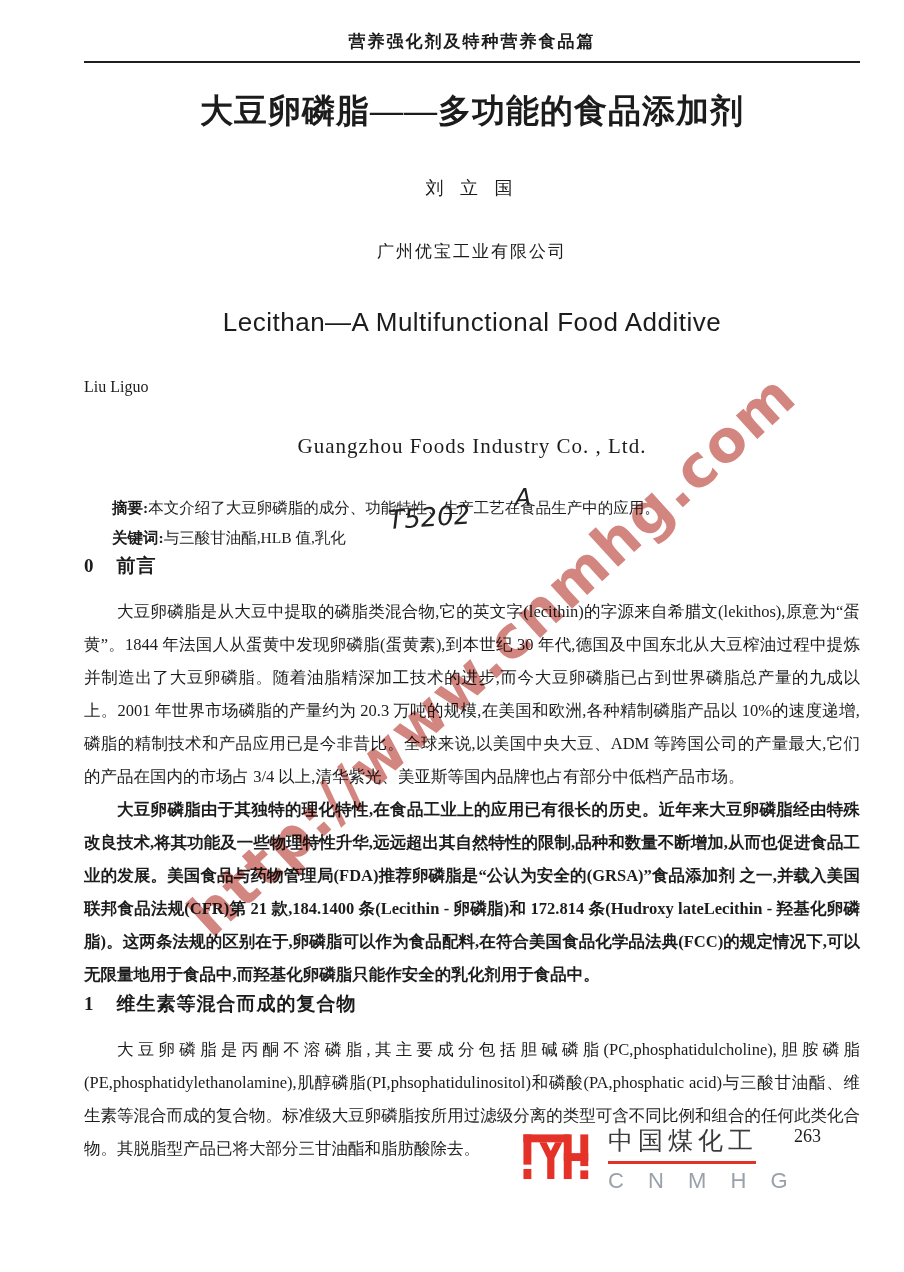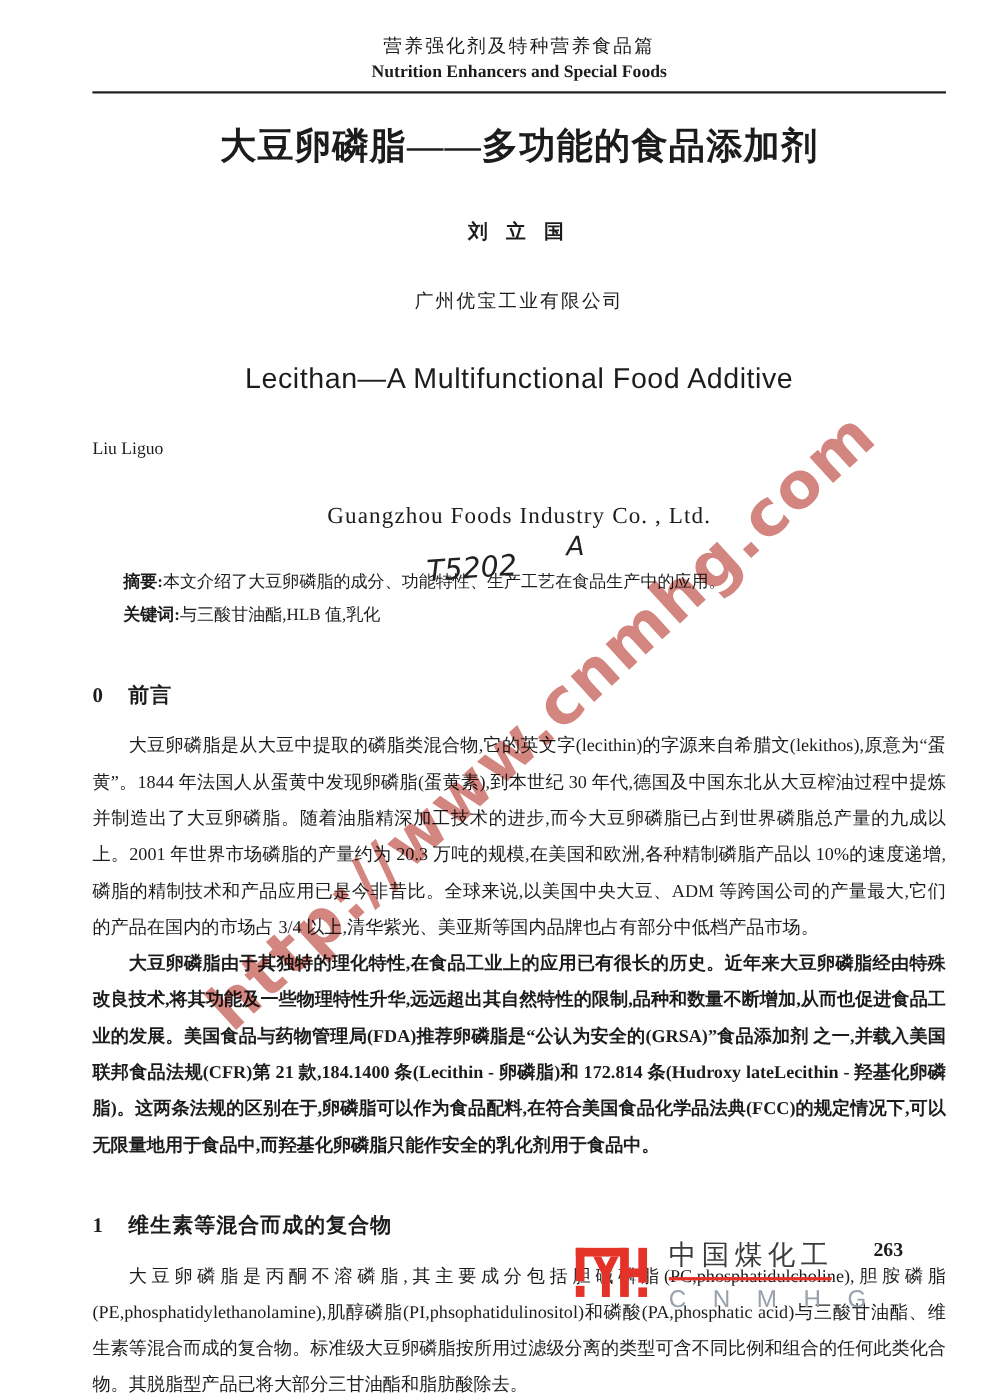"营养强化剂及特种营养食品篇" .hdr-cn { font-weight: 400 -> 700 }
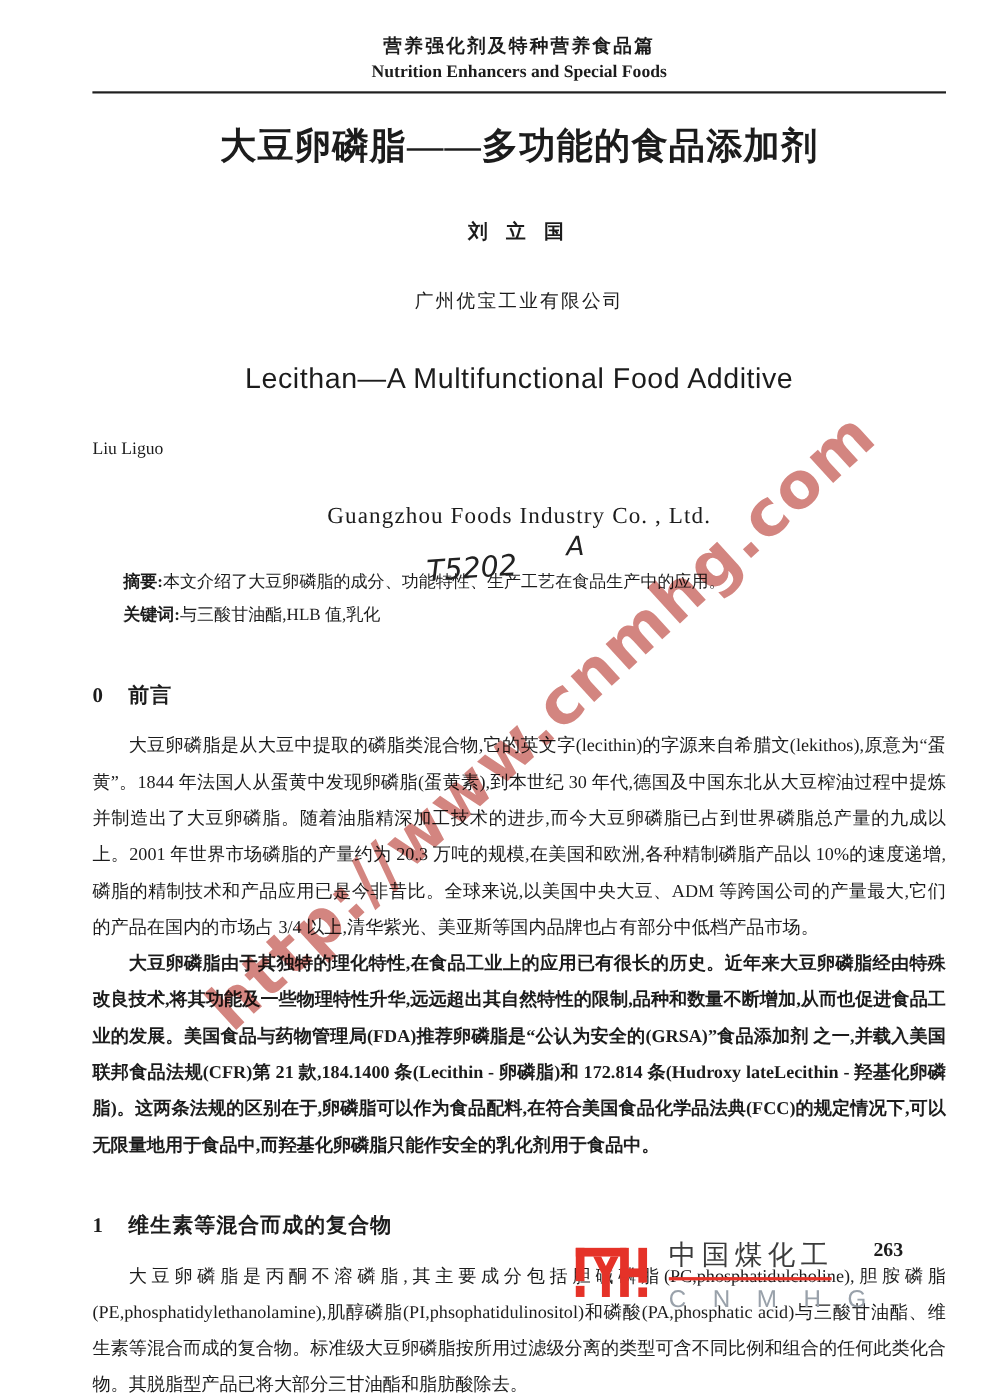"Nutrition Enhancers and Special Foods" div.hdr-en { html: <div>Nutrition Enhancers and Special Foods</div> -> none }
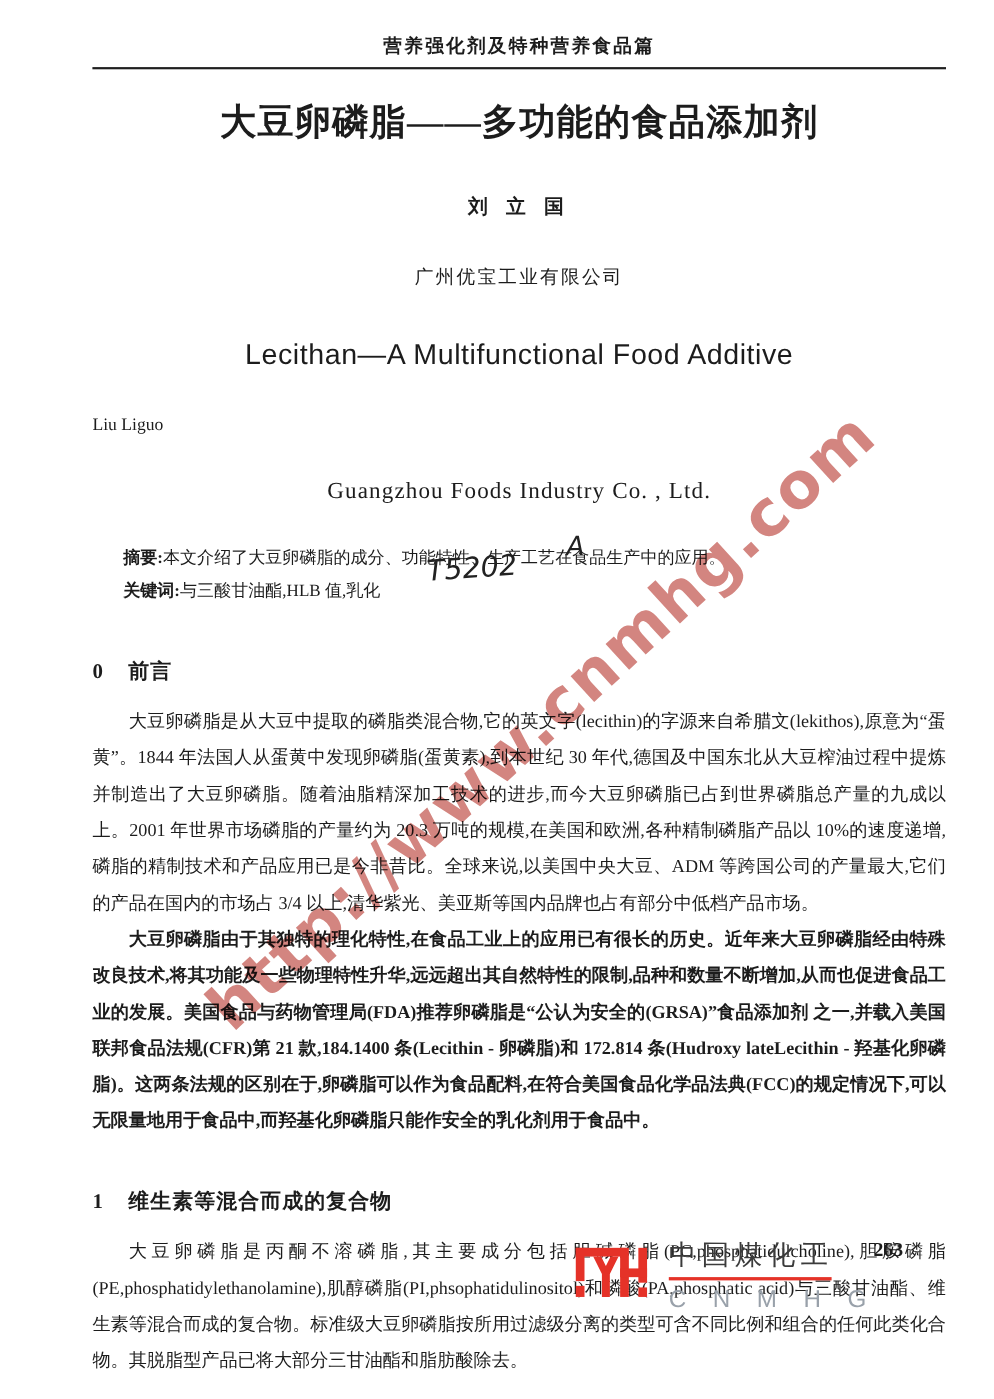"刘 立 国" .author { font-weight: 700 -> 400 }
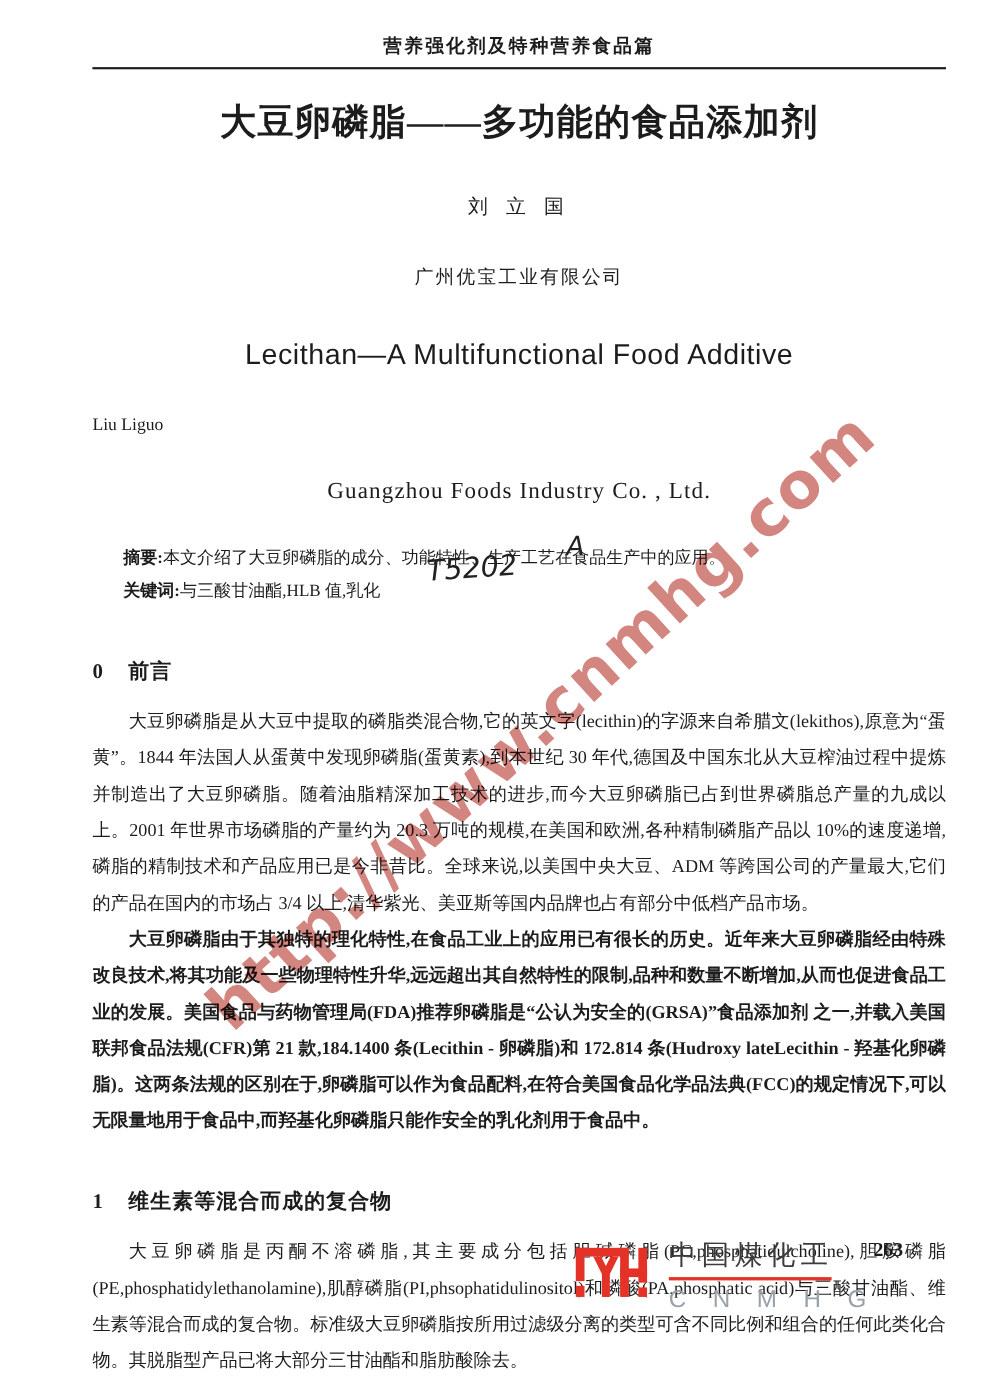"0 前言" .sec-h { margin-top: 44px -> none }
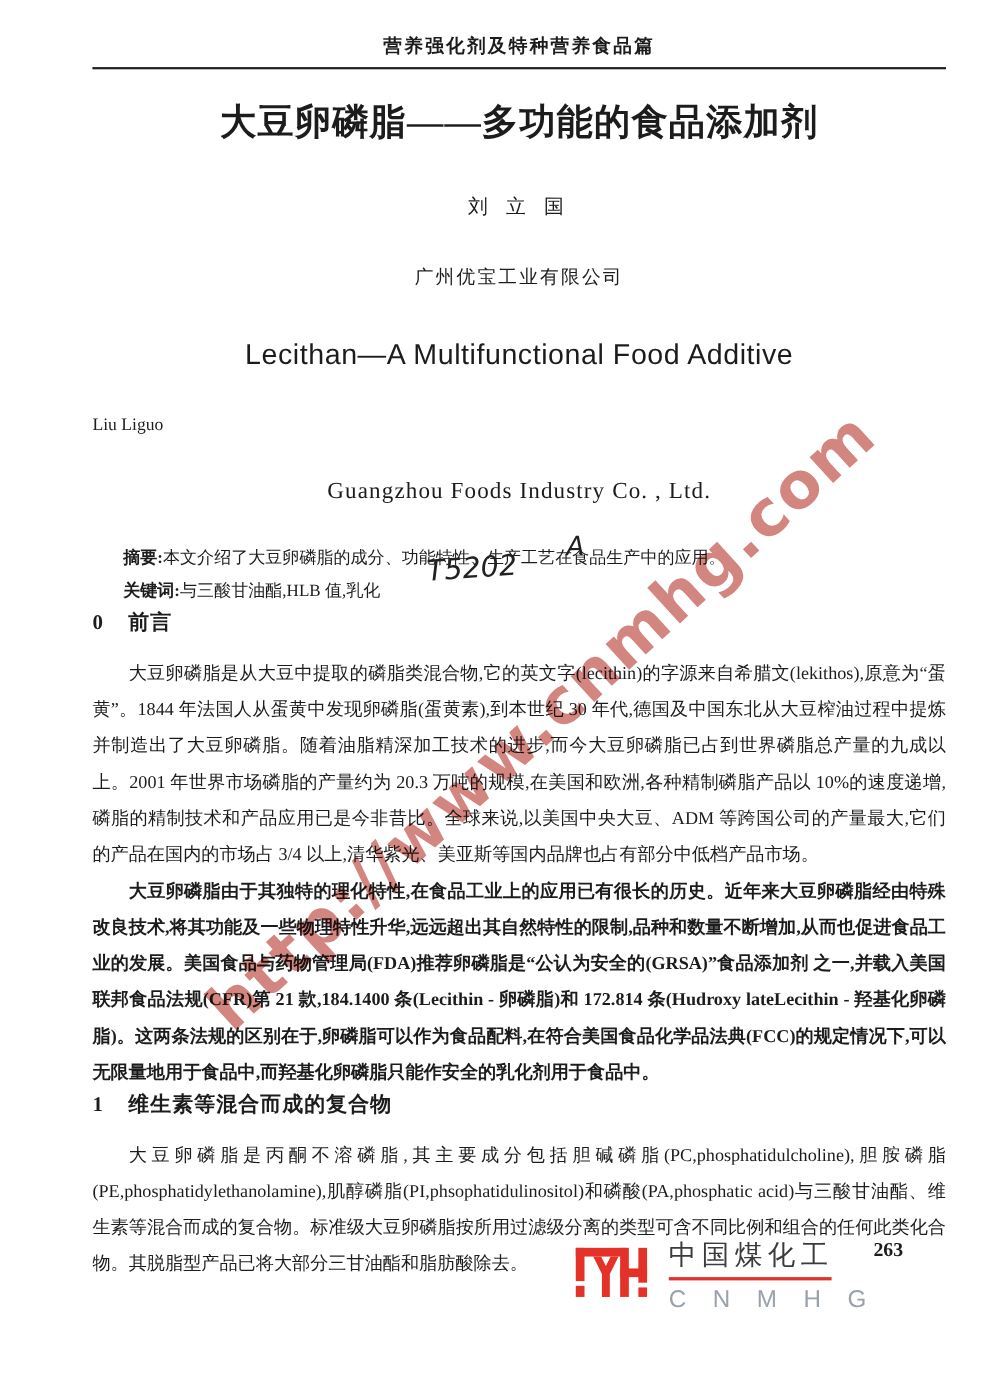"263" .page-num { font-weight: 700 -> 400 }
